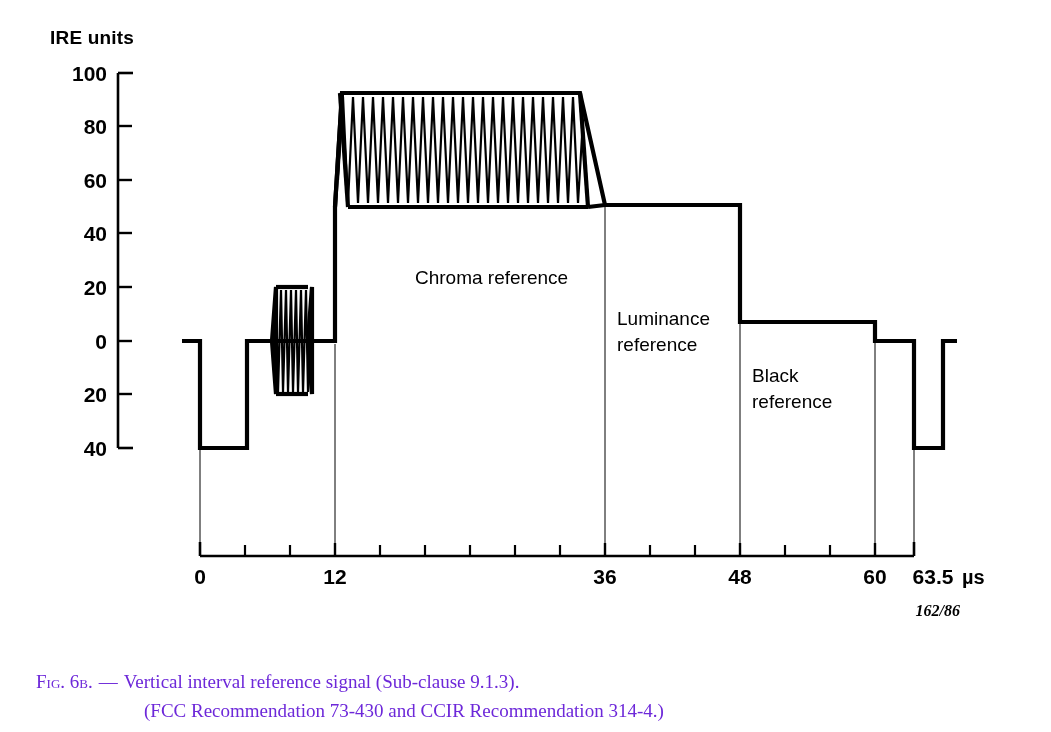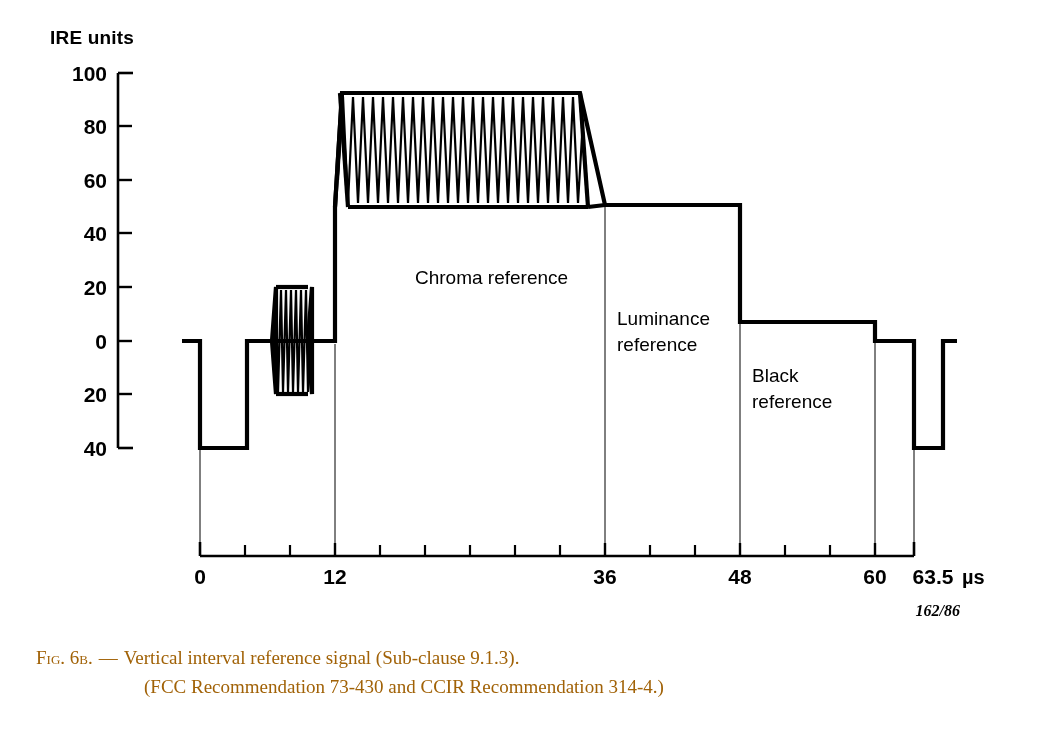"Fig. 6b. — Vertical interval" .caption-block { color: #a16207 -> #6d28d9; top: 644px -> 668px }
